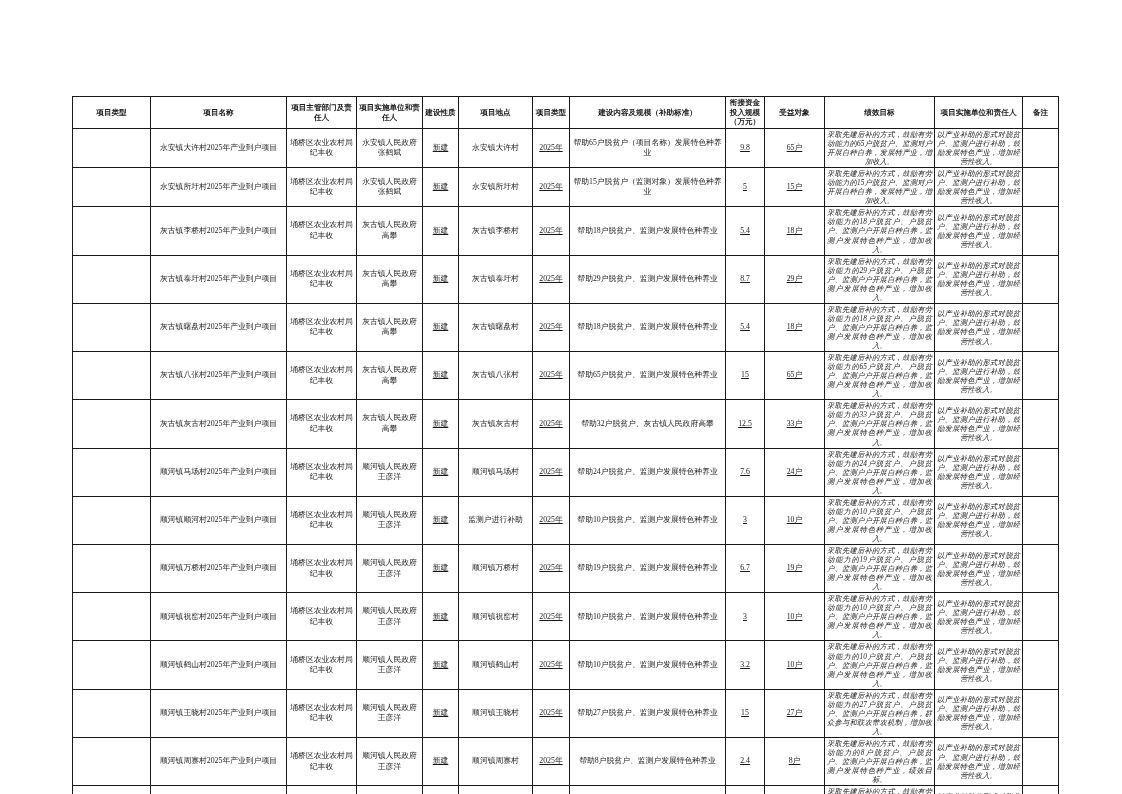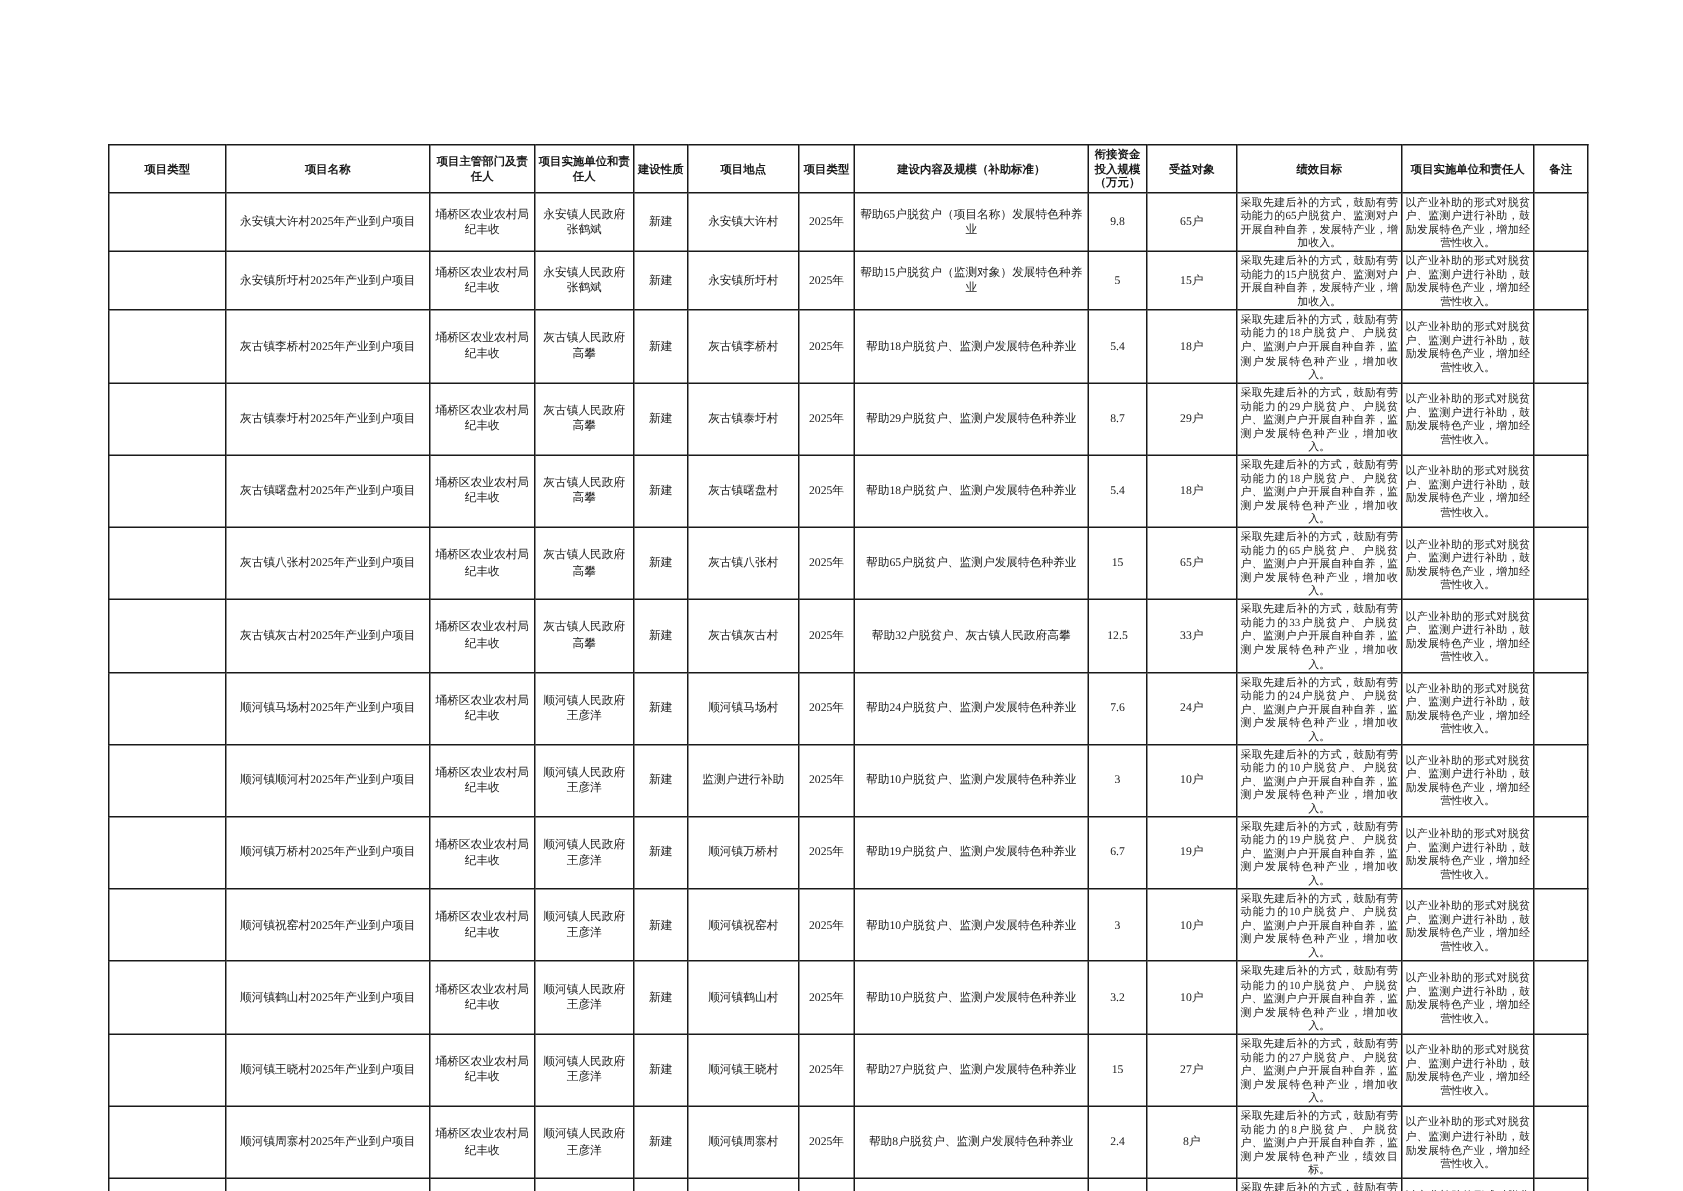"采取先建后补的方式，鼓励有劳动能力的65户脱贫户、监测对户开展自种自养，发展特产" td.c-perf, td.c-mech { font-style: none -> italic }
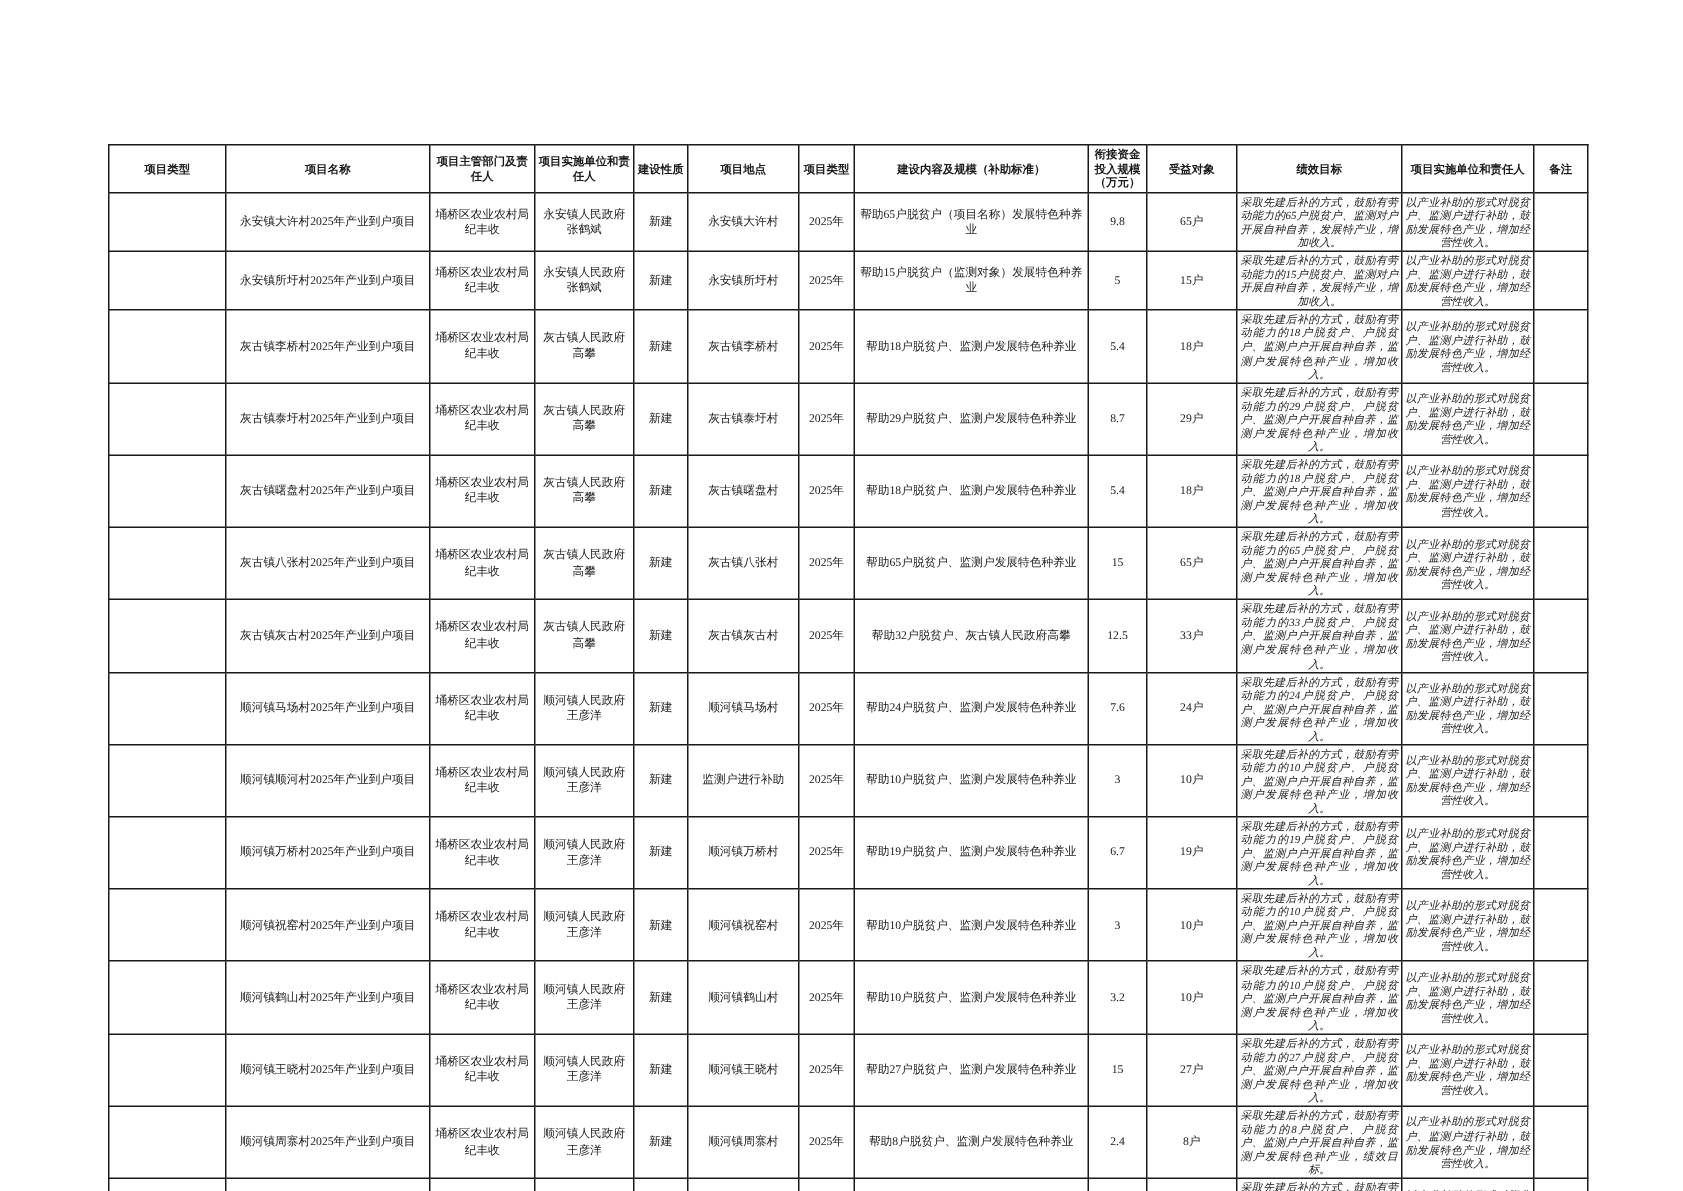"新建" td.c-fund, td.c-year, td.c-nature, td.c-target { text-decoration: none -> underline }
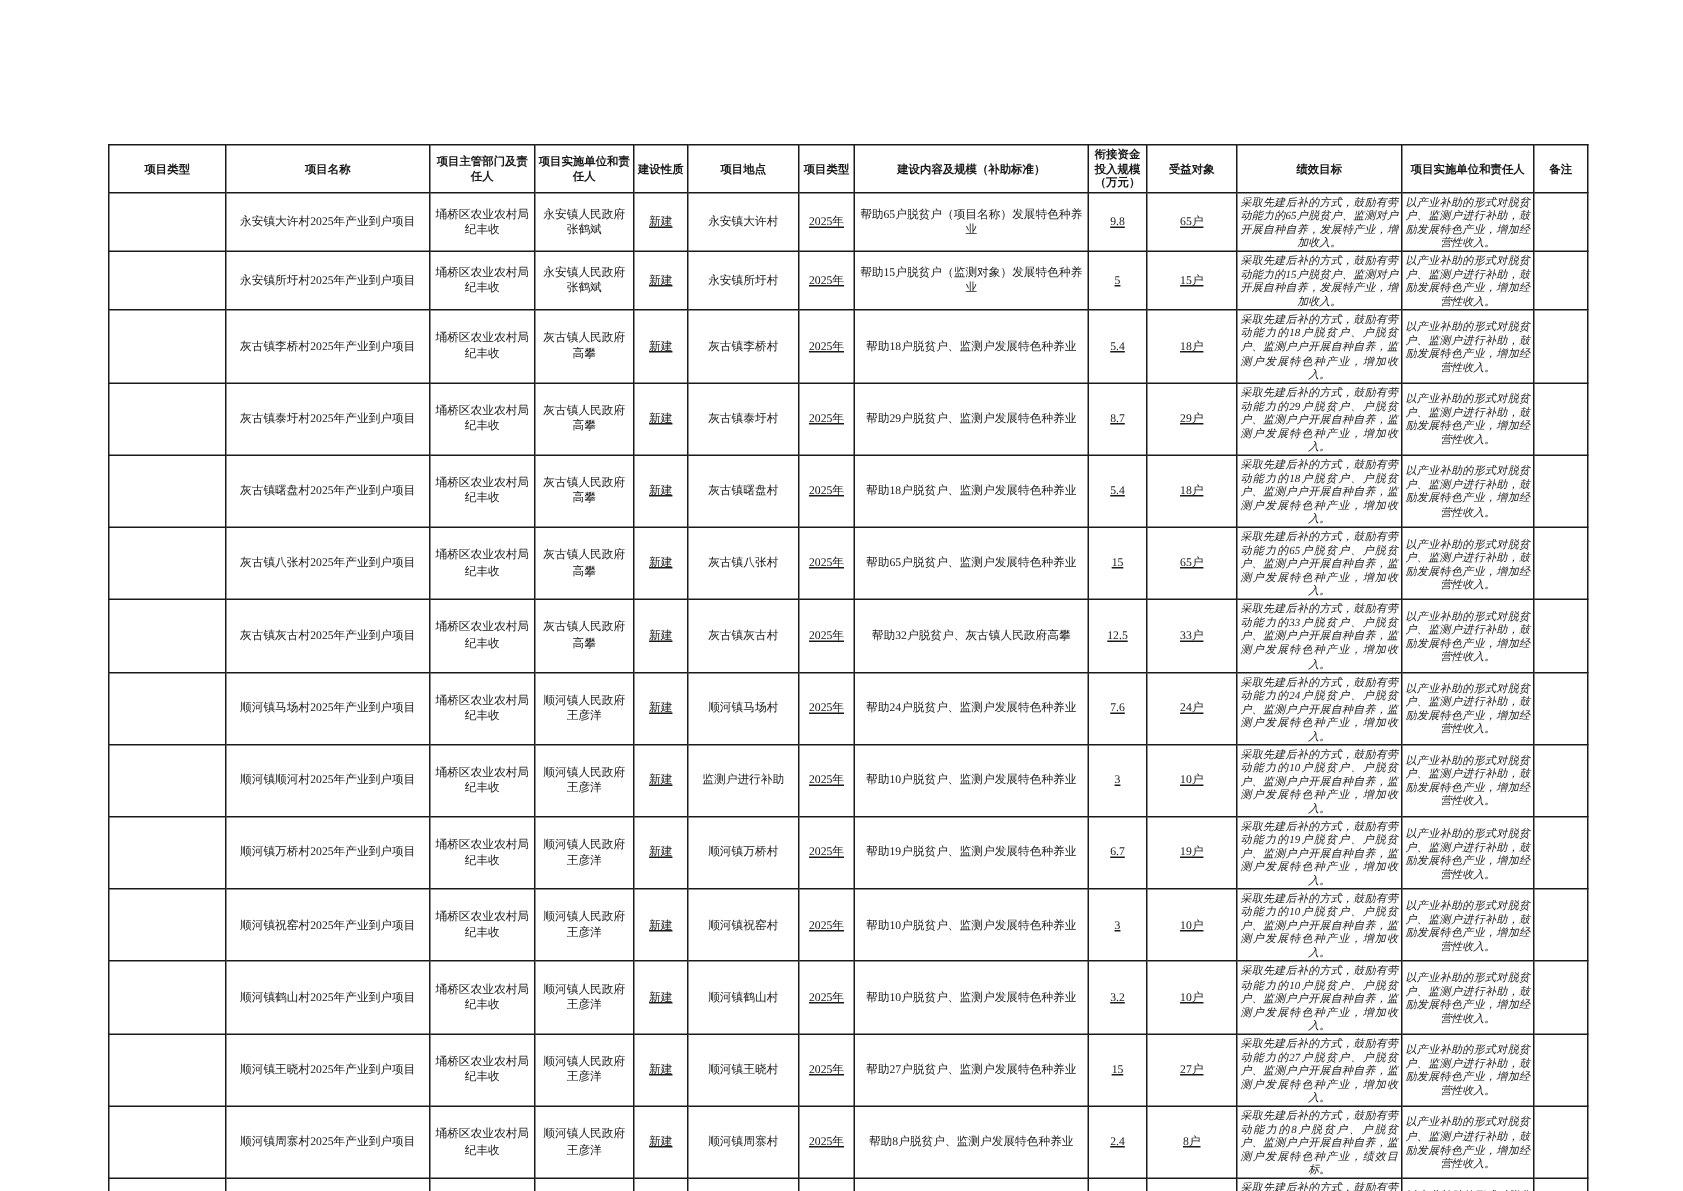"采取先建后补的方式，鼓励有劳动能力的27户脱贫户、户脱贫户、监测户户开展自种自养" td.c-perf { text: 监测户发展特色种产业 -> 群众参与和联农带农机制 }
